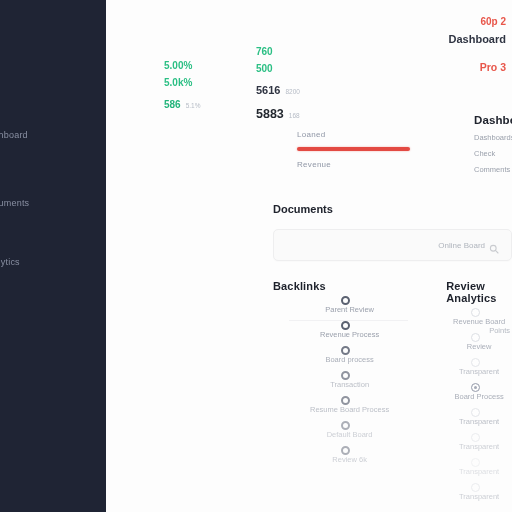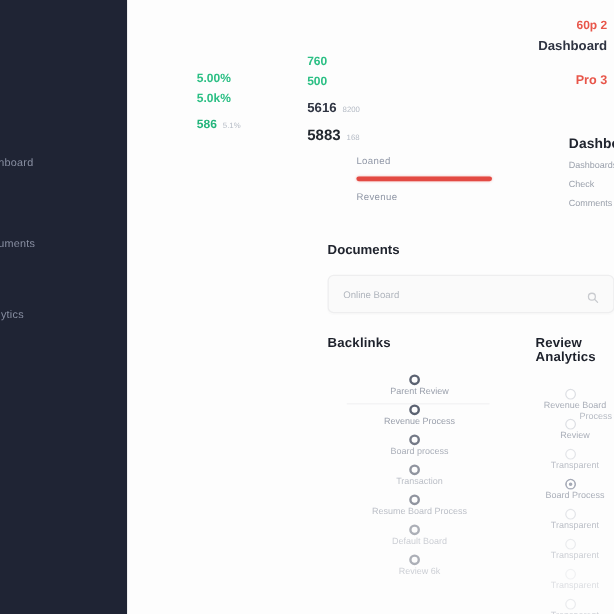"Online Board" .search-input { text-align: none -> right }
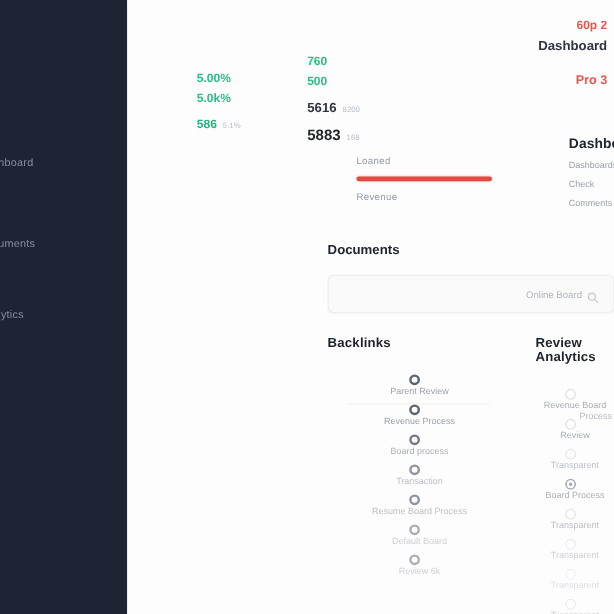"Backlinks" .list-title { margin-bottom: 20px -> 4px }
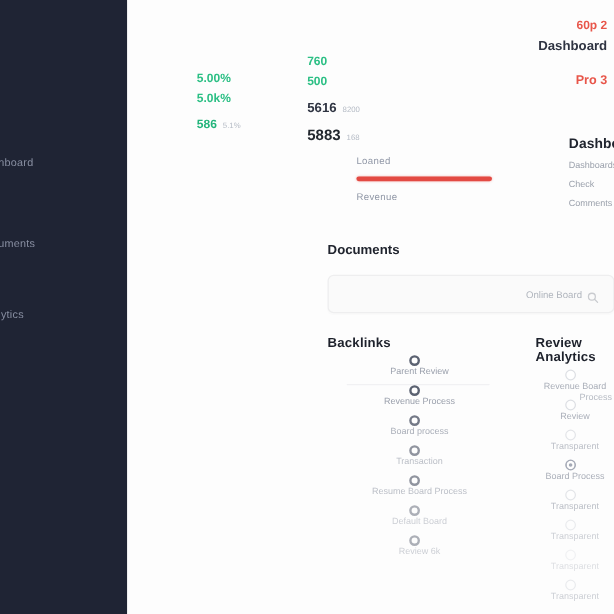"Process" span.row-text2 { text: Process -> Points }
